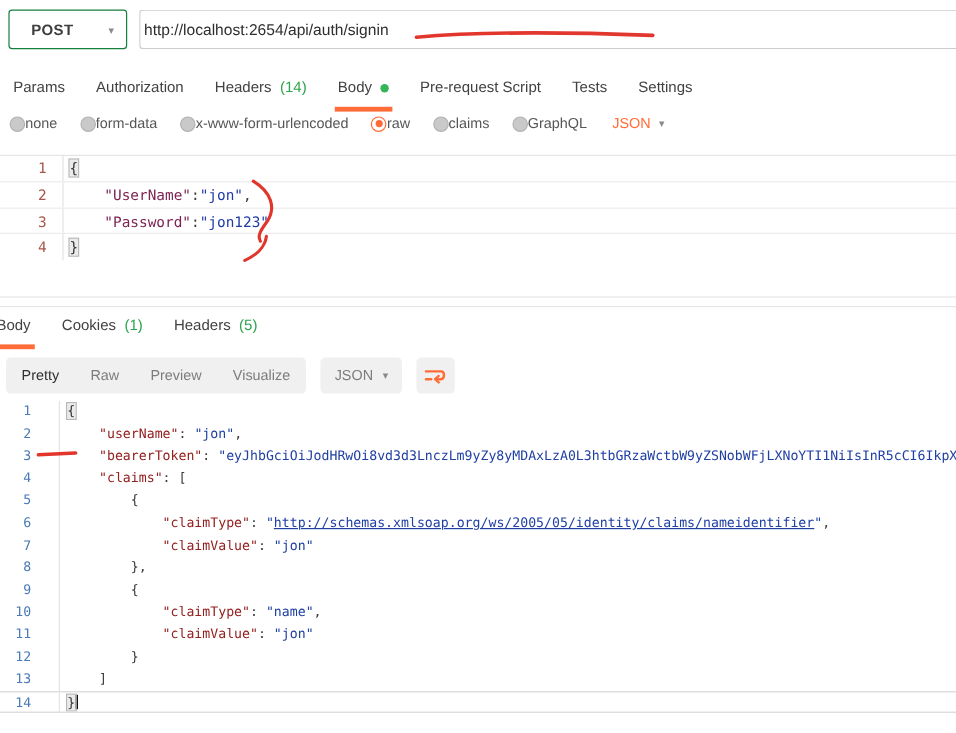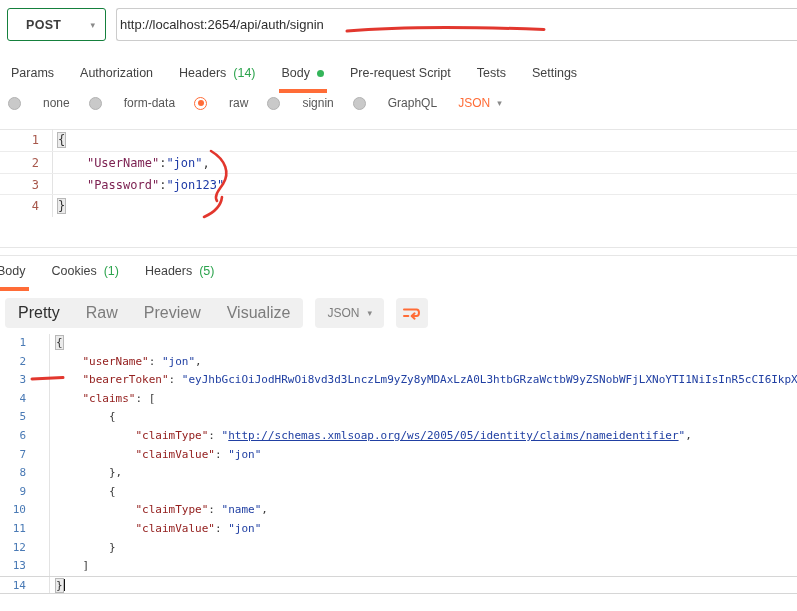"none" .mode { gap: 22px -> 0 }
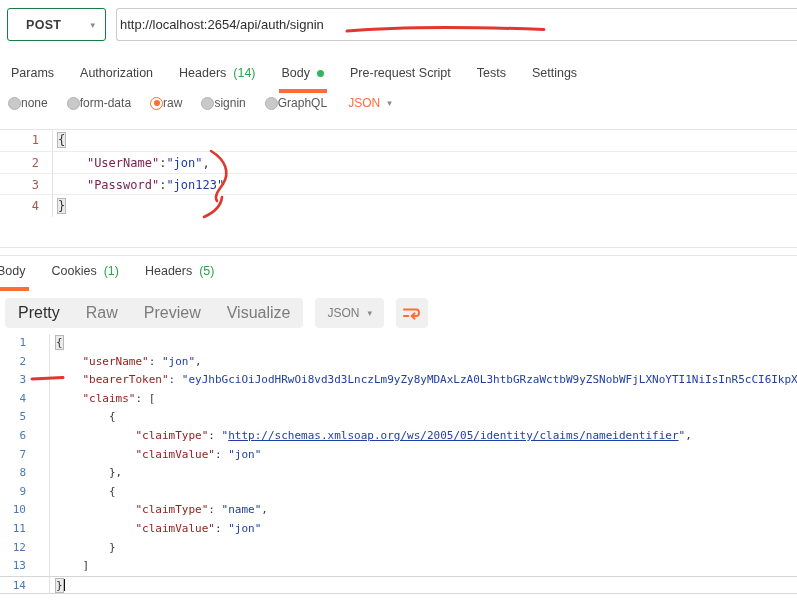"x-www-form-urlencoded" label.mode { html: none -> <label> <span></span> <span>x-www-form-urlencoded</span> </label> }
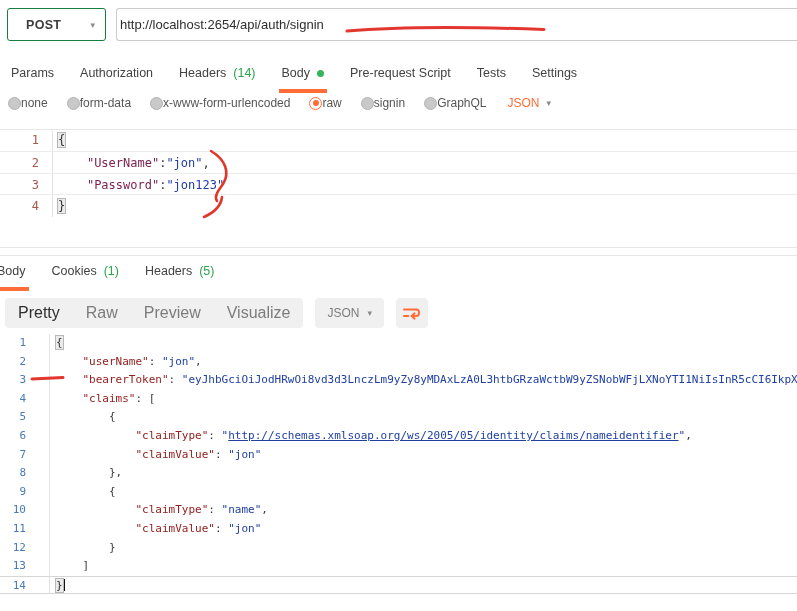"signin" span { text: signin -> claims }
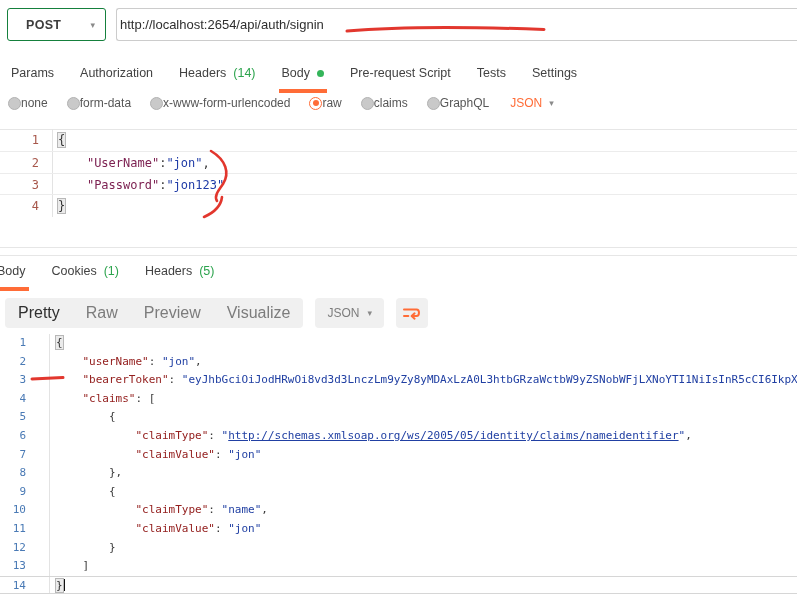"Pretty" .vt { font-size: 16px -> 12px }
